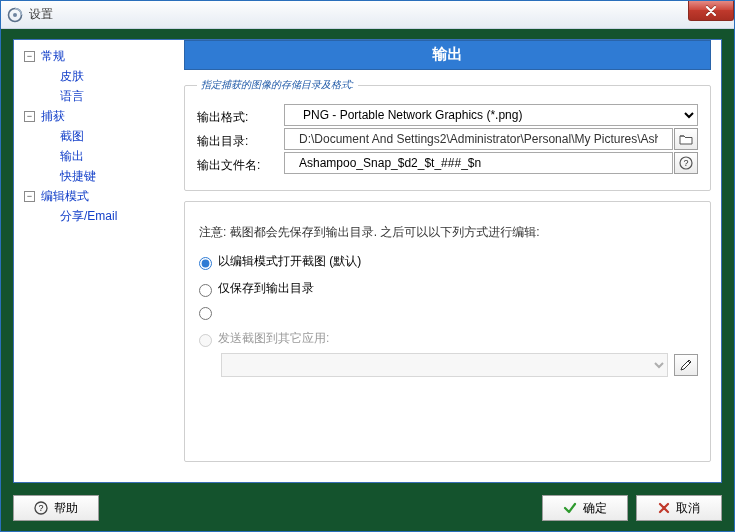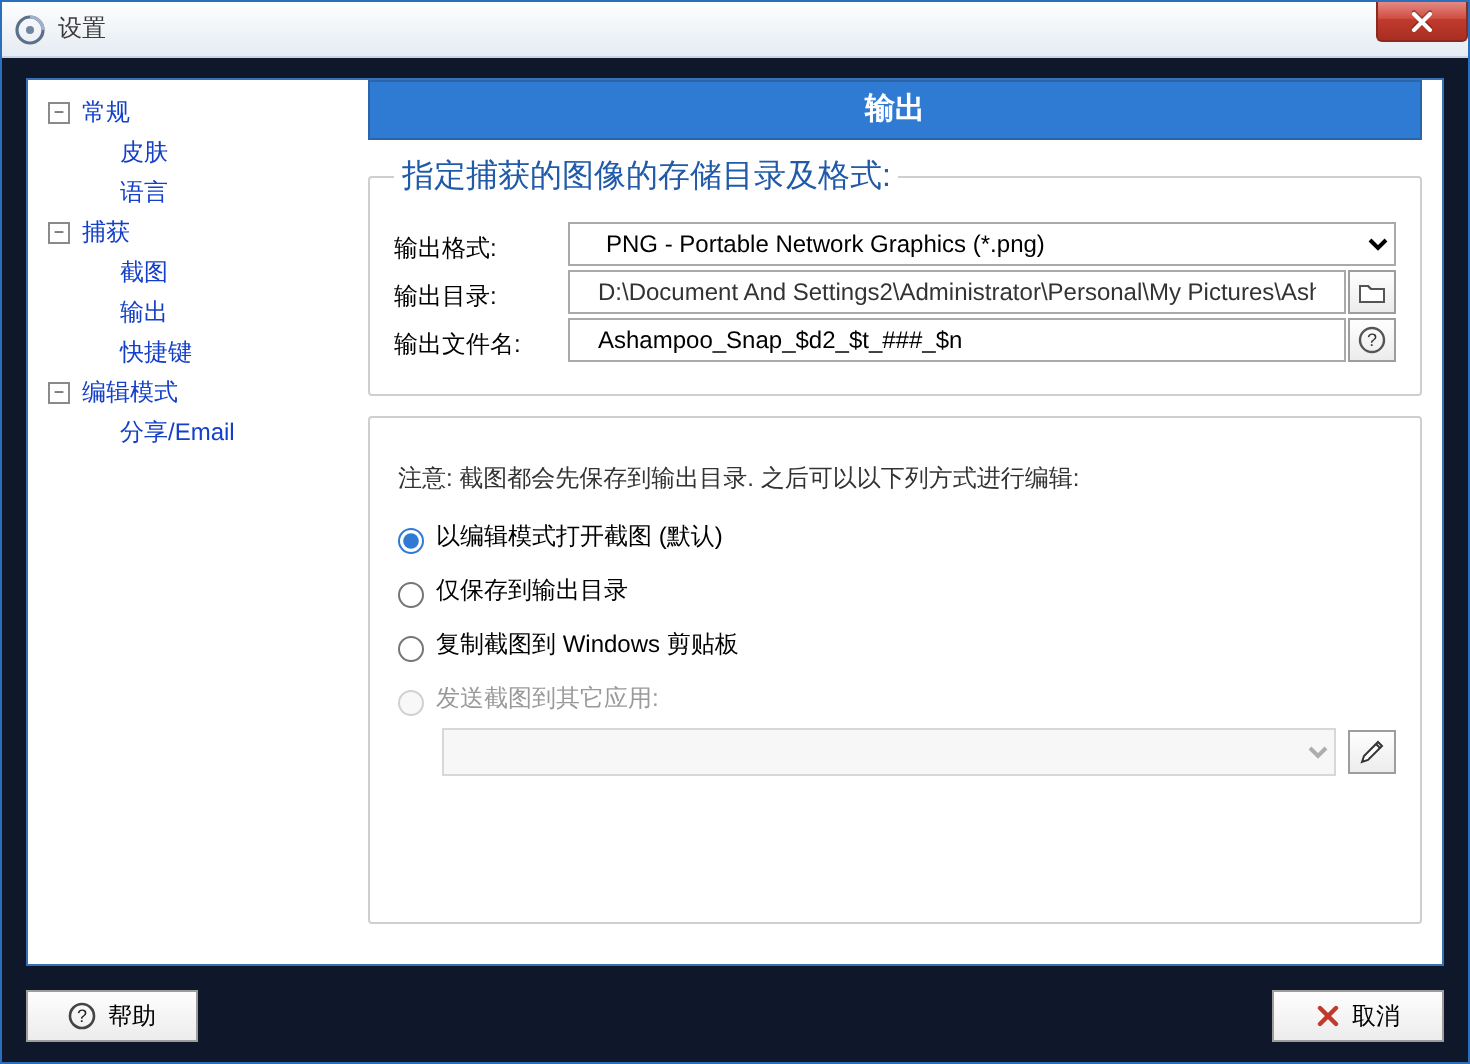"设置" .window { background: #0f172a -> #14532d }
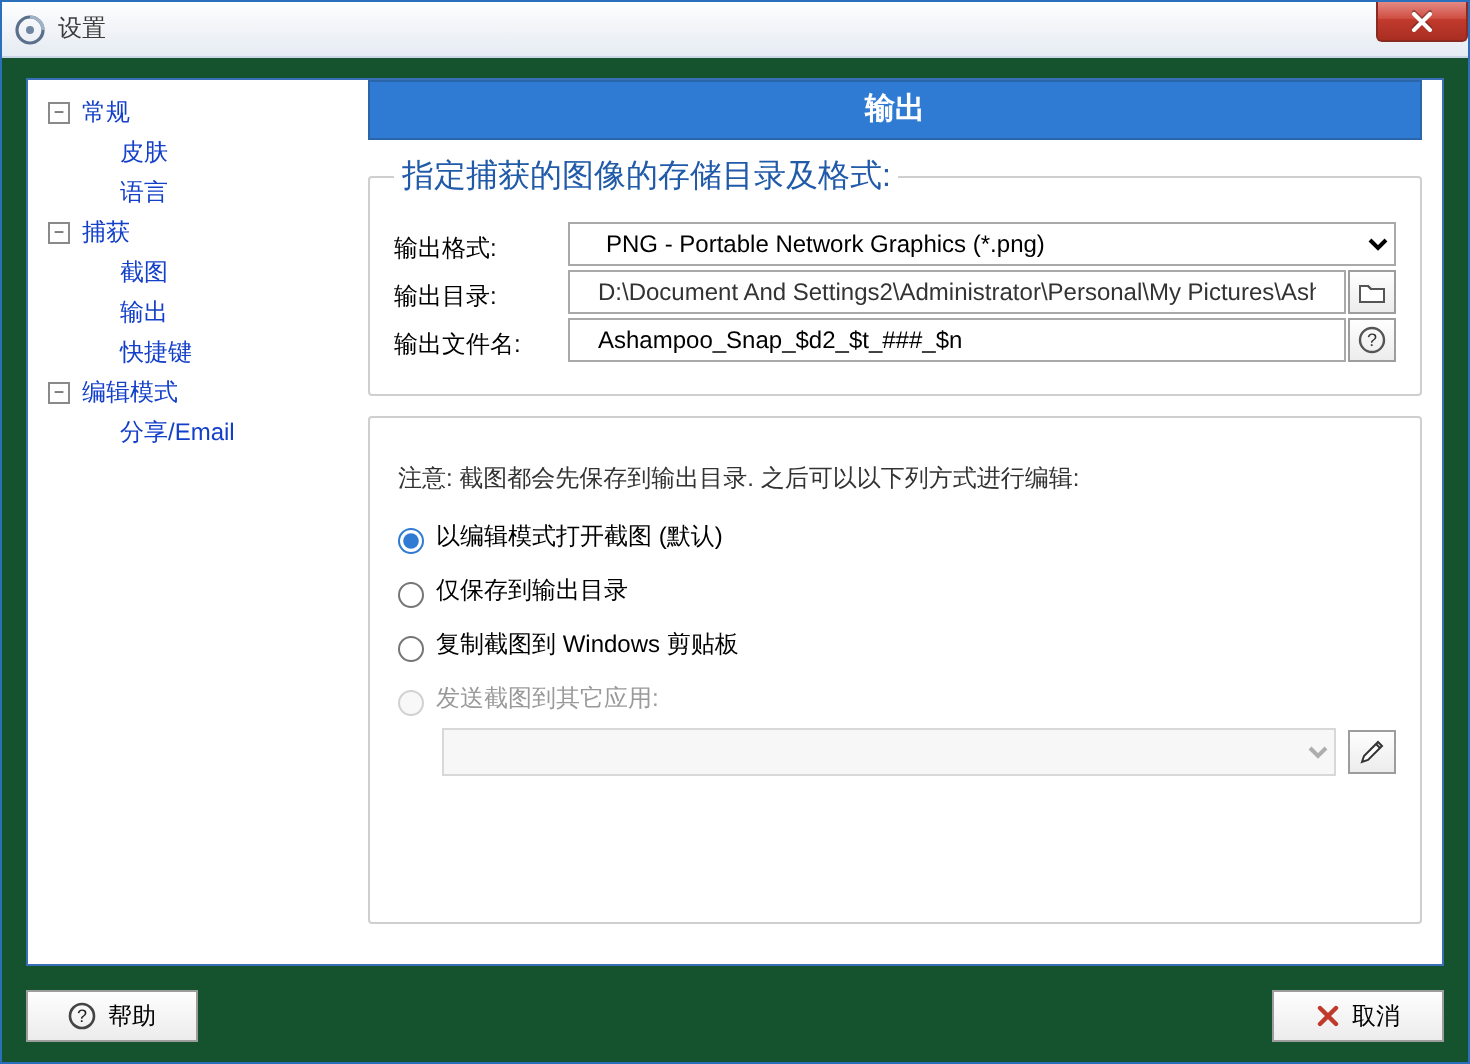"指定捕获的图像的存储目录及格式:" fieldset.group > legend { font-size: 16px -> 10px; font-style: none -> italic }
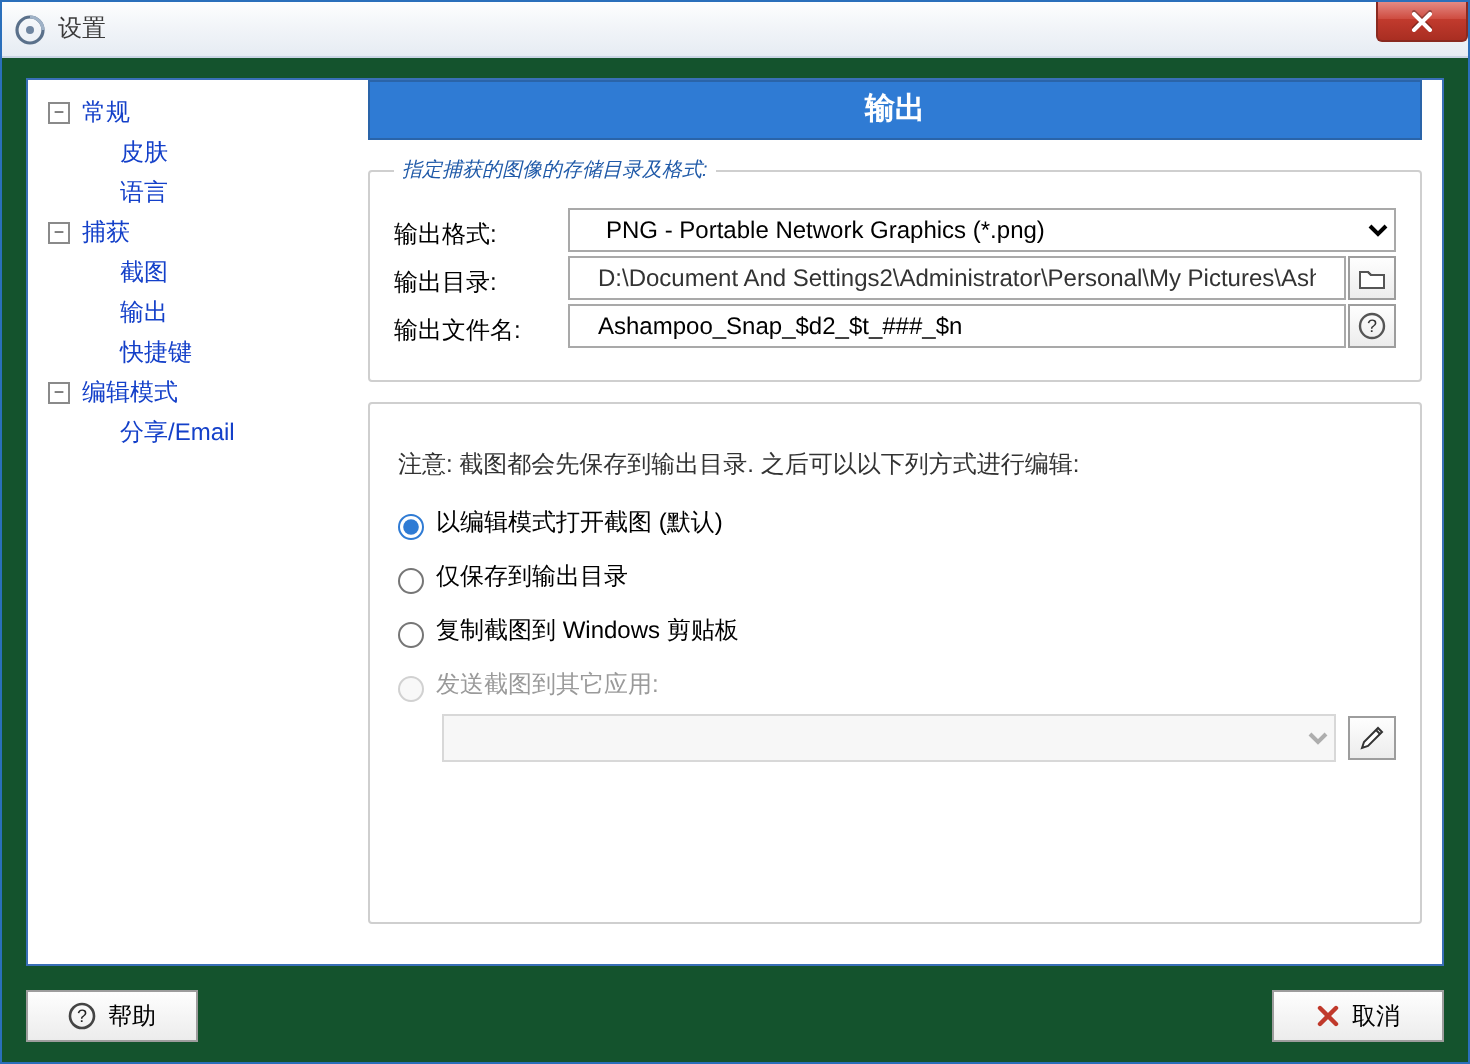"复制截图到 Windows 剪贴板" span { html: <span>复制截图到 Windows 剪贴板</span> -> none }
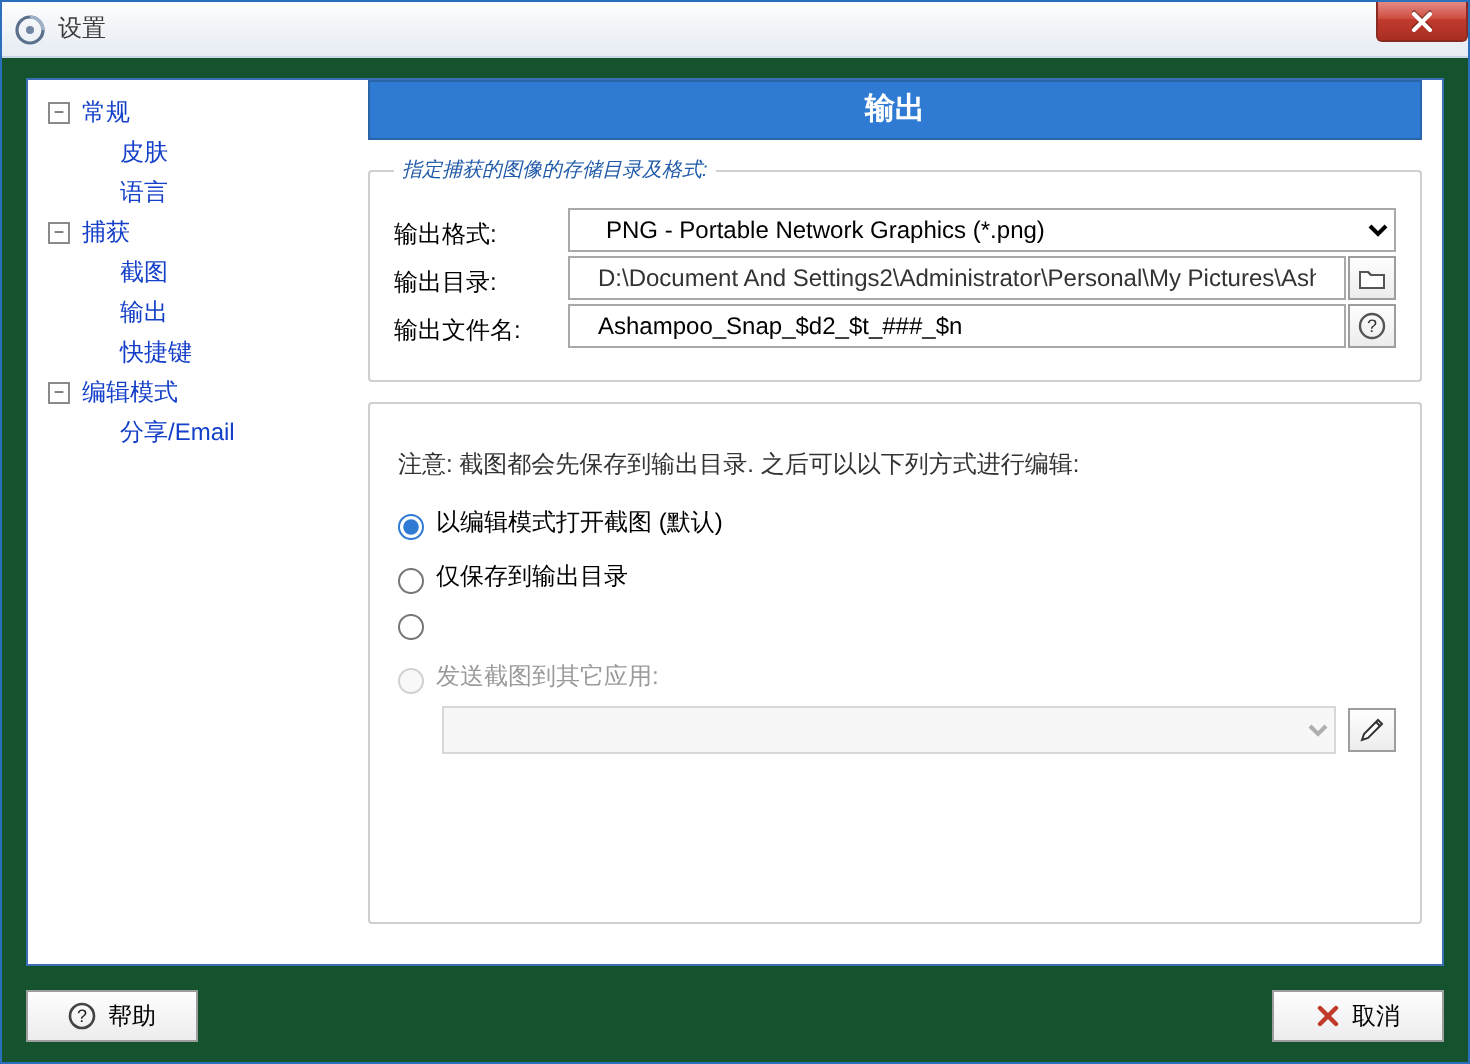"确定" button.btn { html: none -> <button> <span> <svg> <path></path> </svg> </span> <span>确定</span> </button> }
